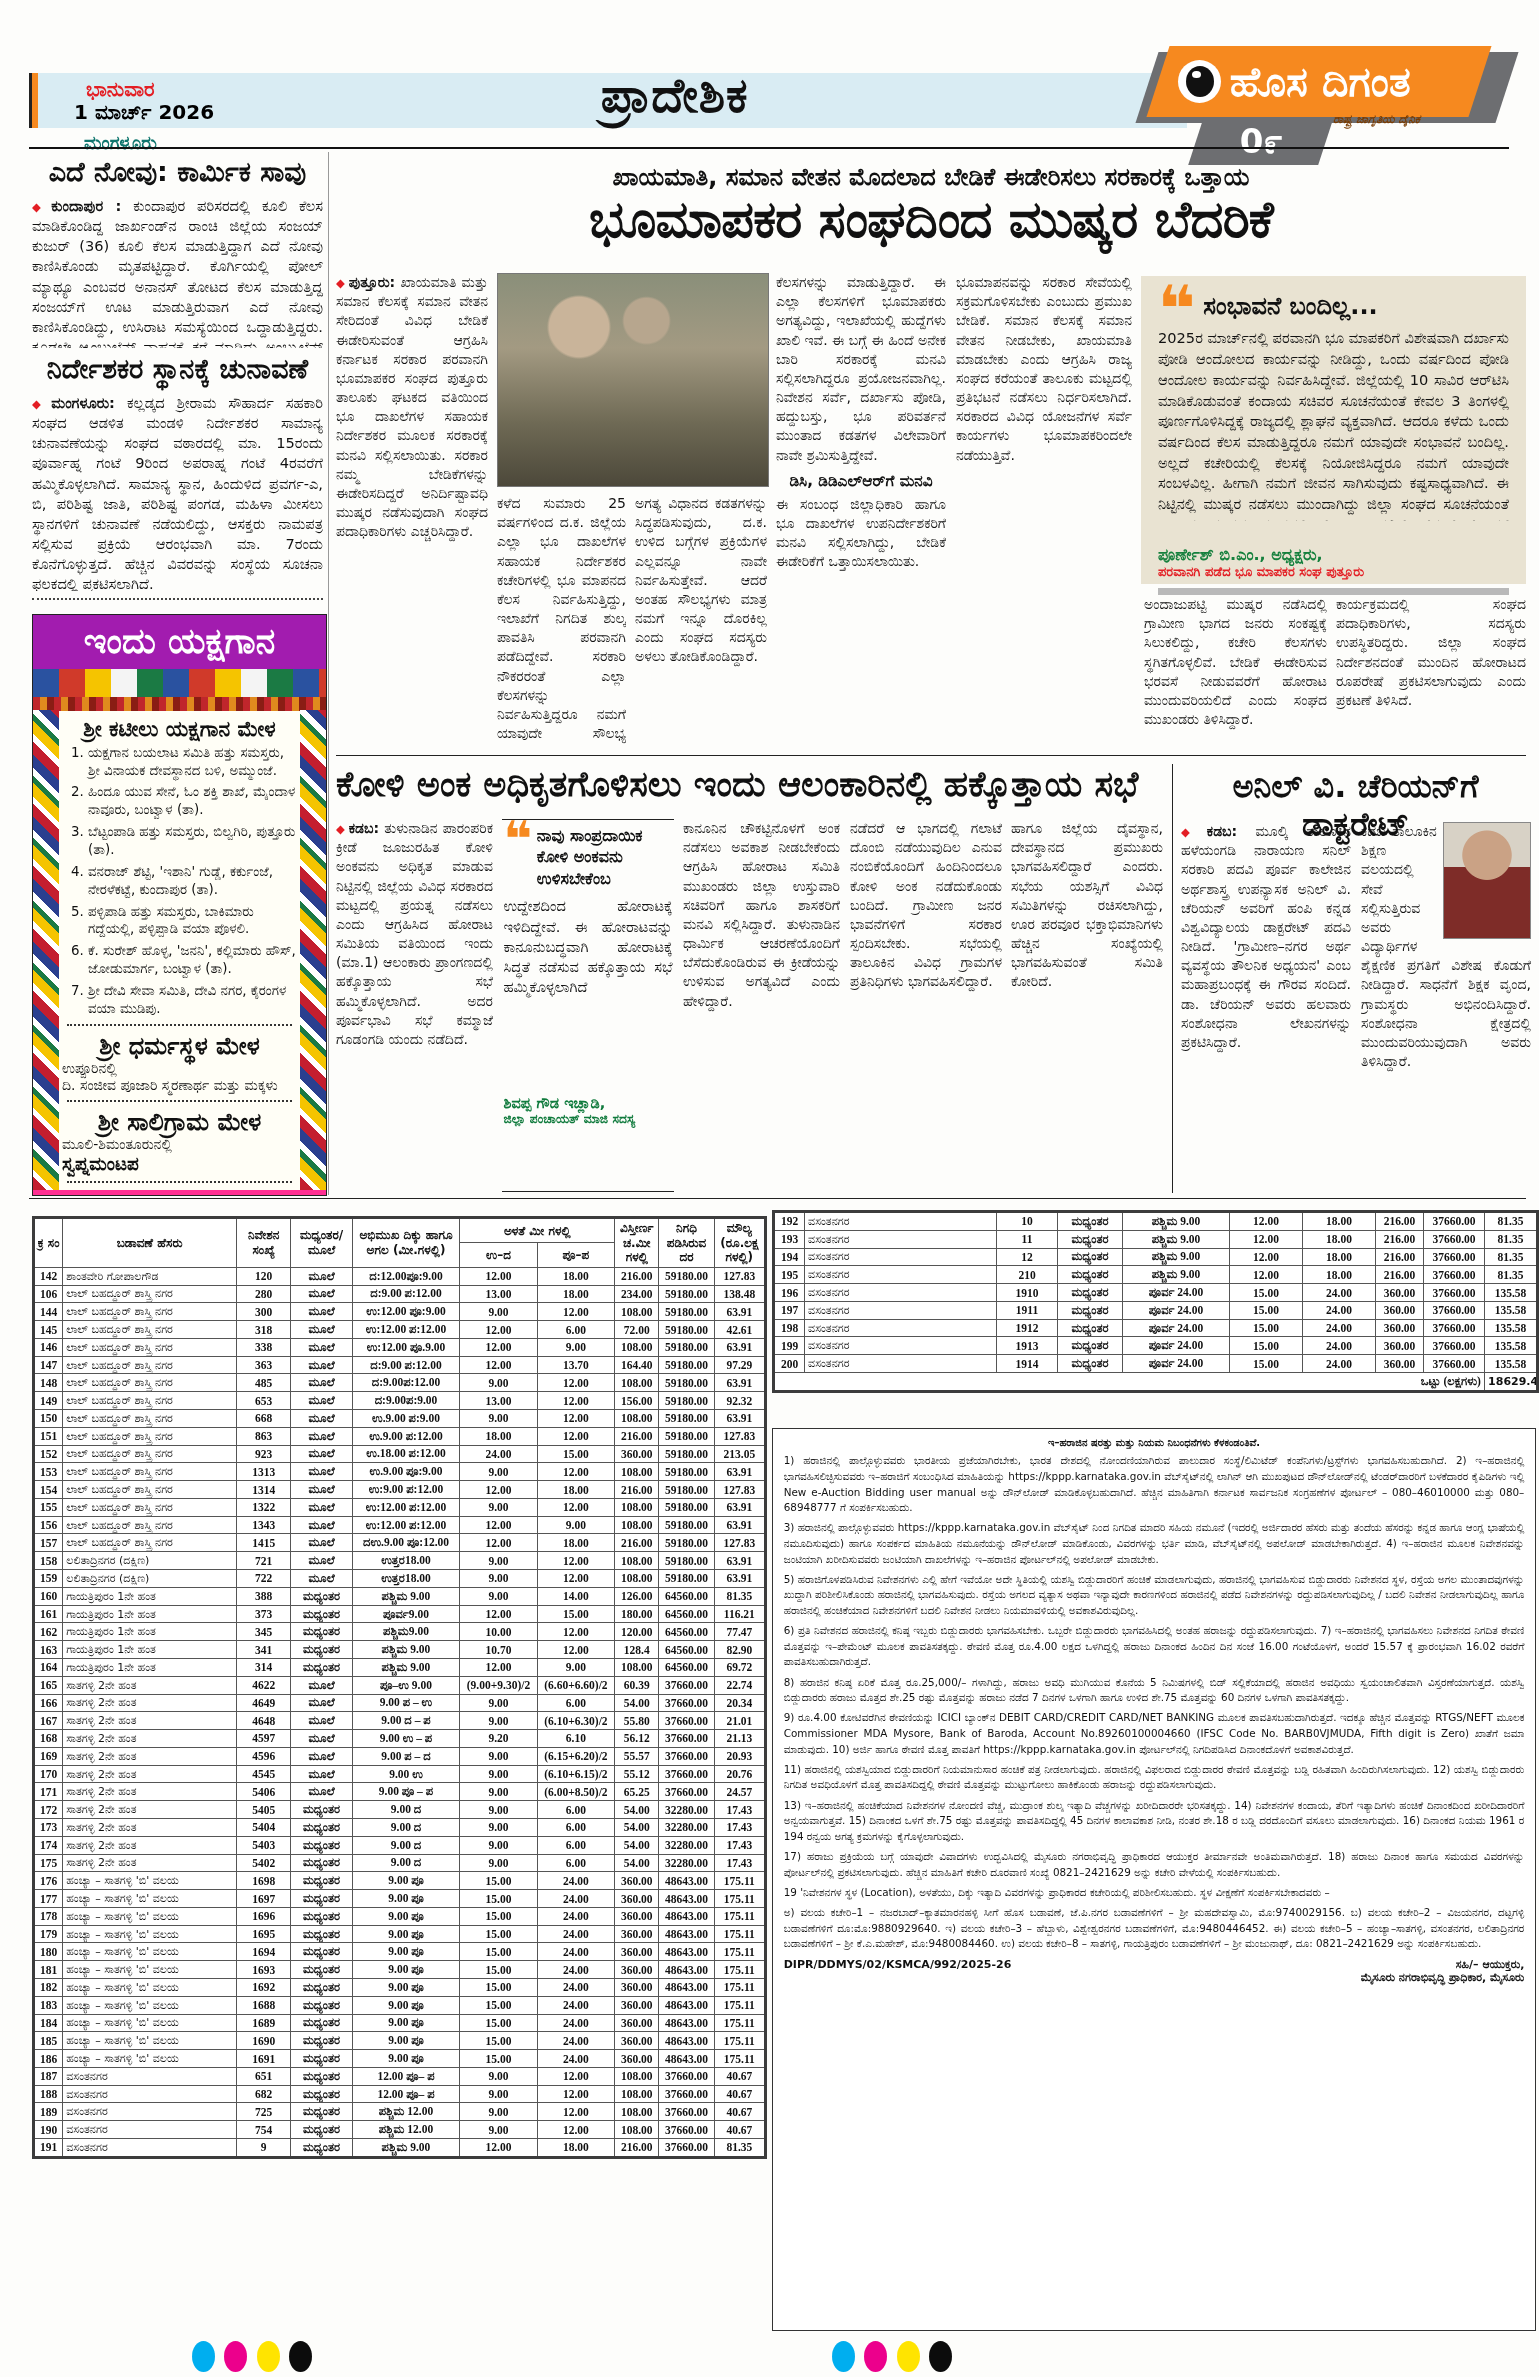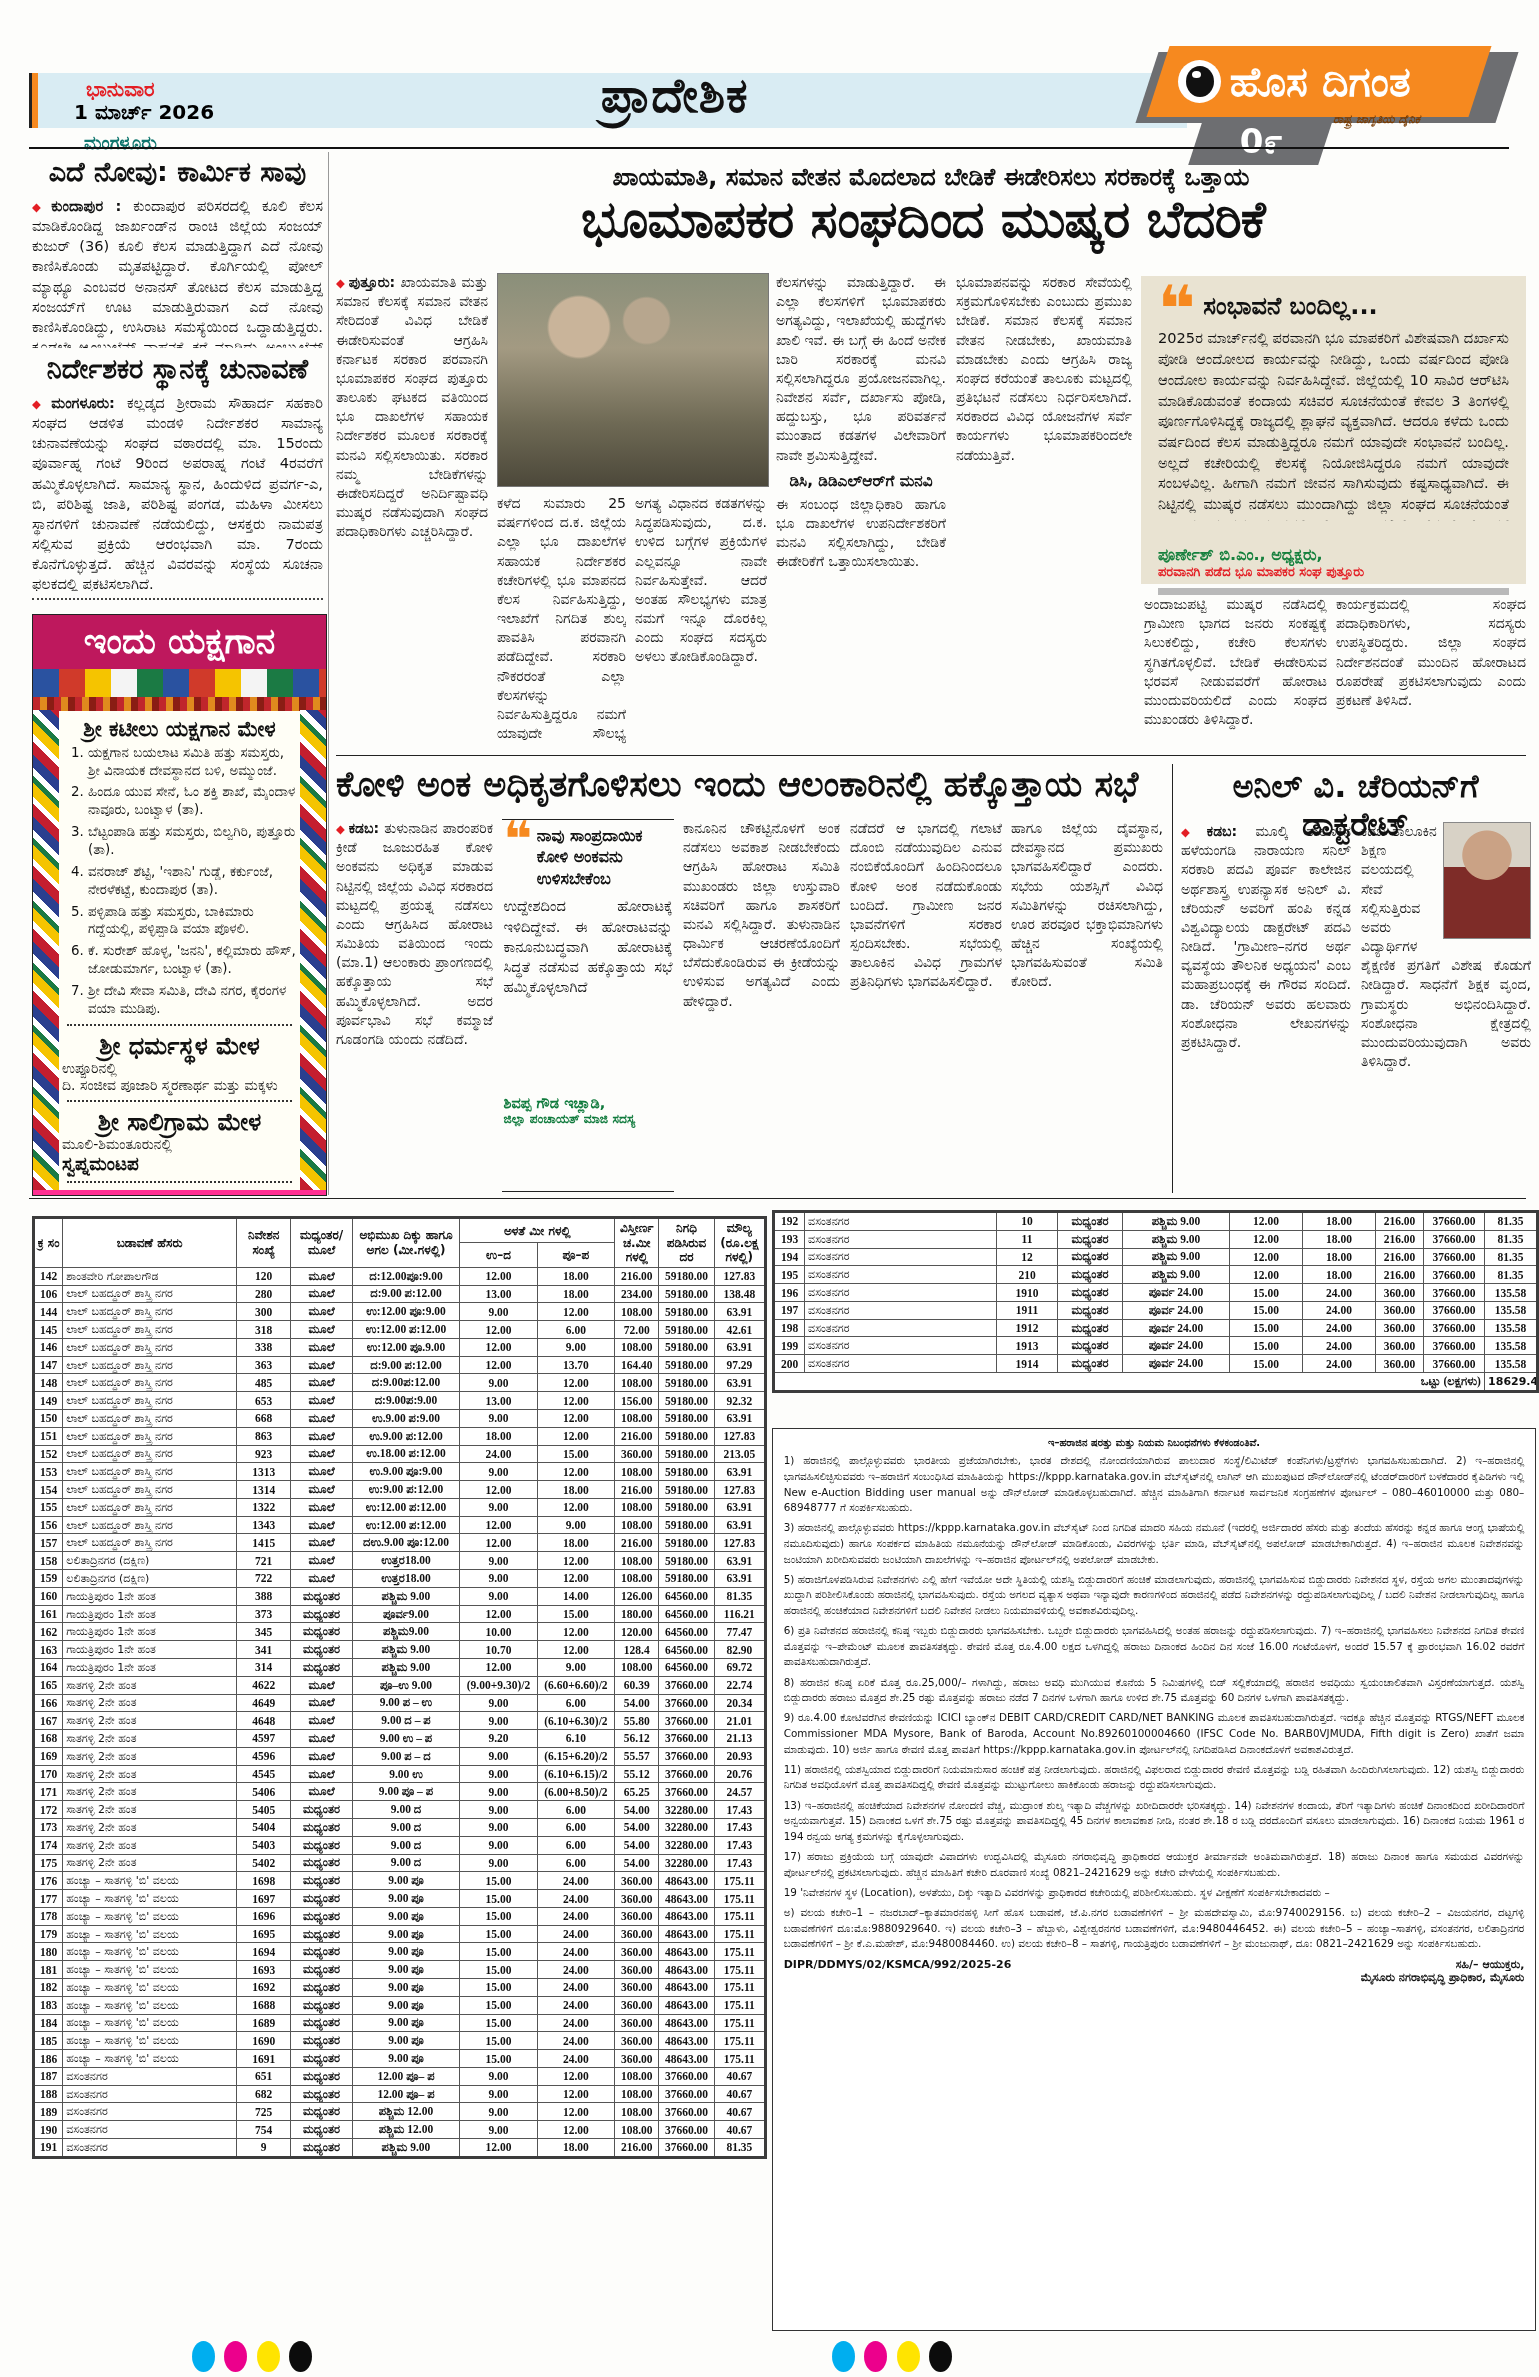"ಭೂಮಾಪಕರ ಸಂಘದಿಂದ ಮುಷ್ಕರ ಬೆದರಿಕೆ" div.abs { left: 328px -> 336px }
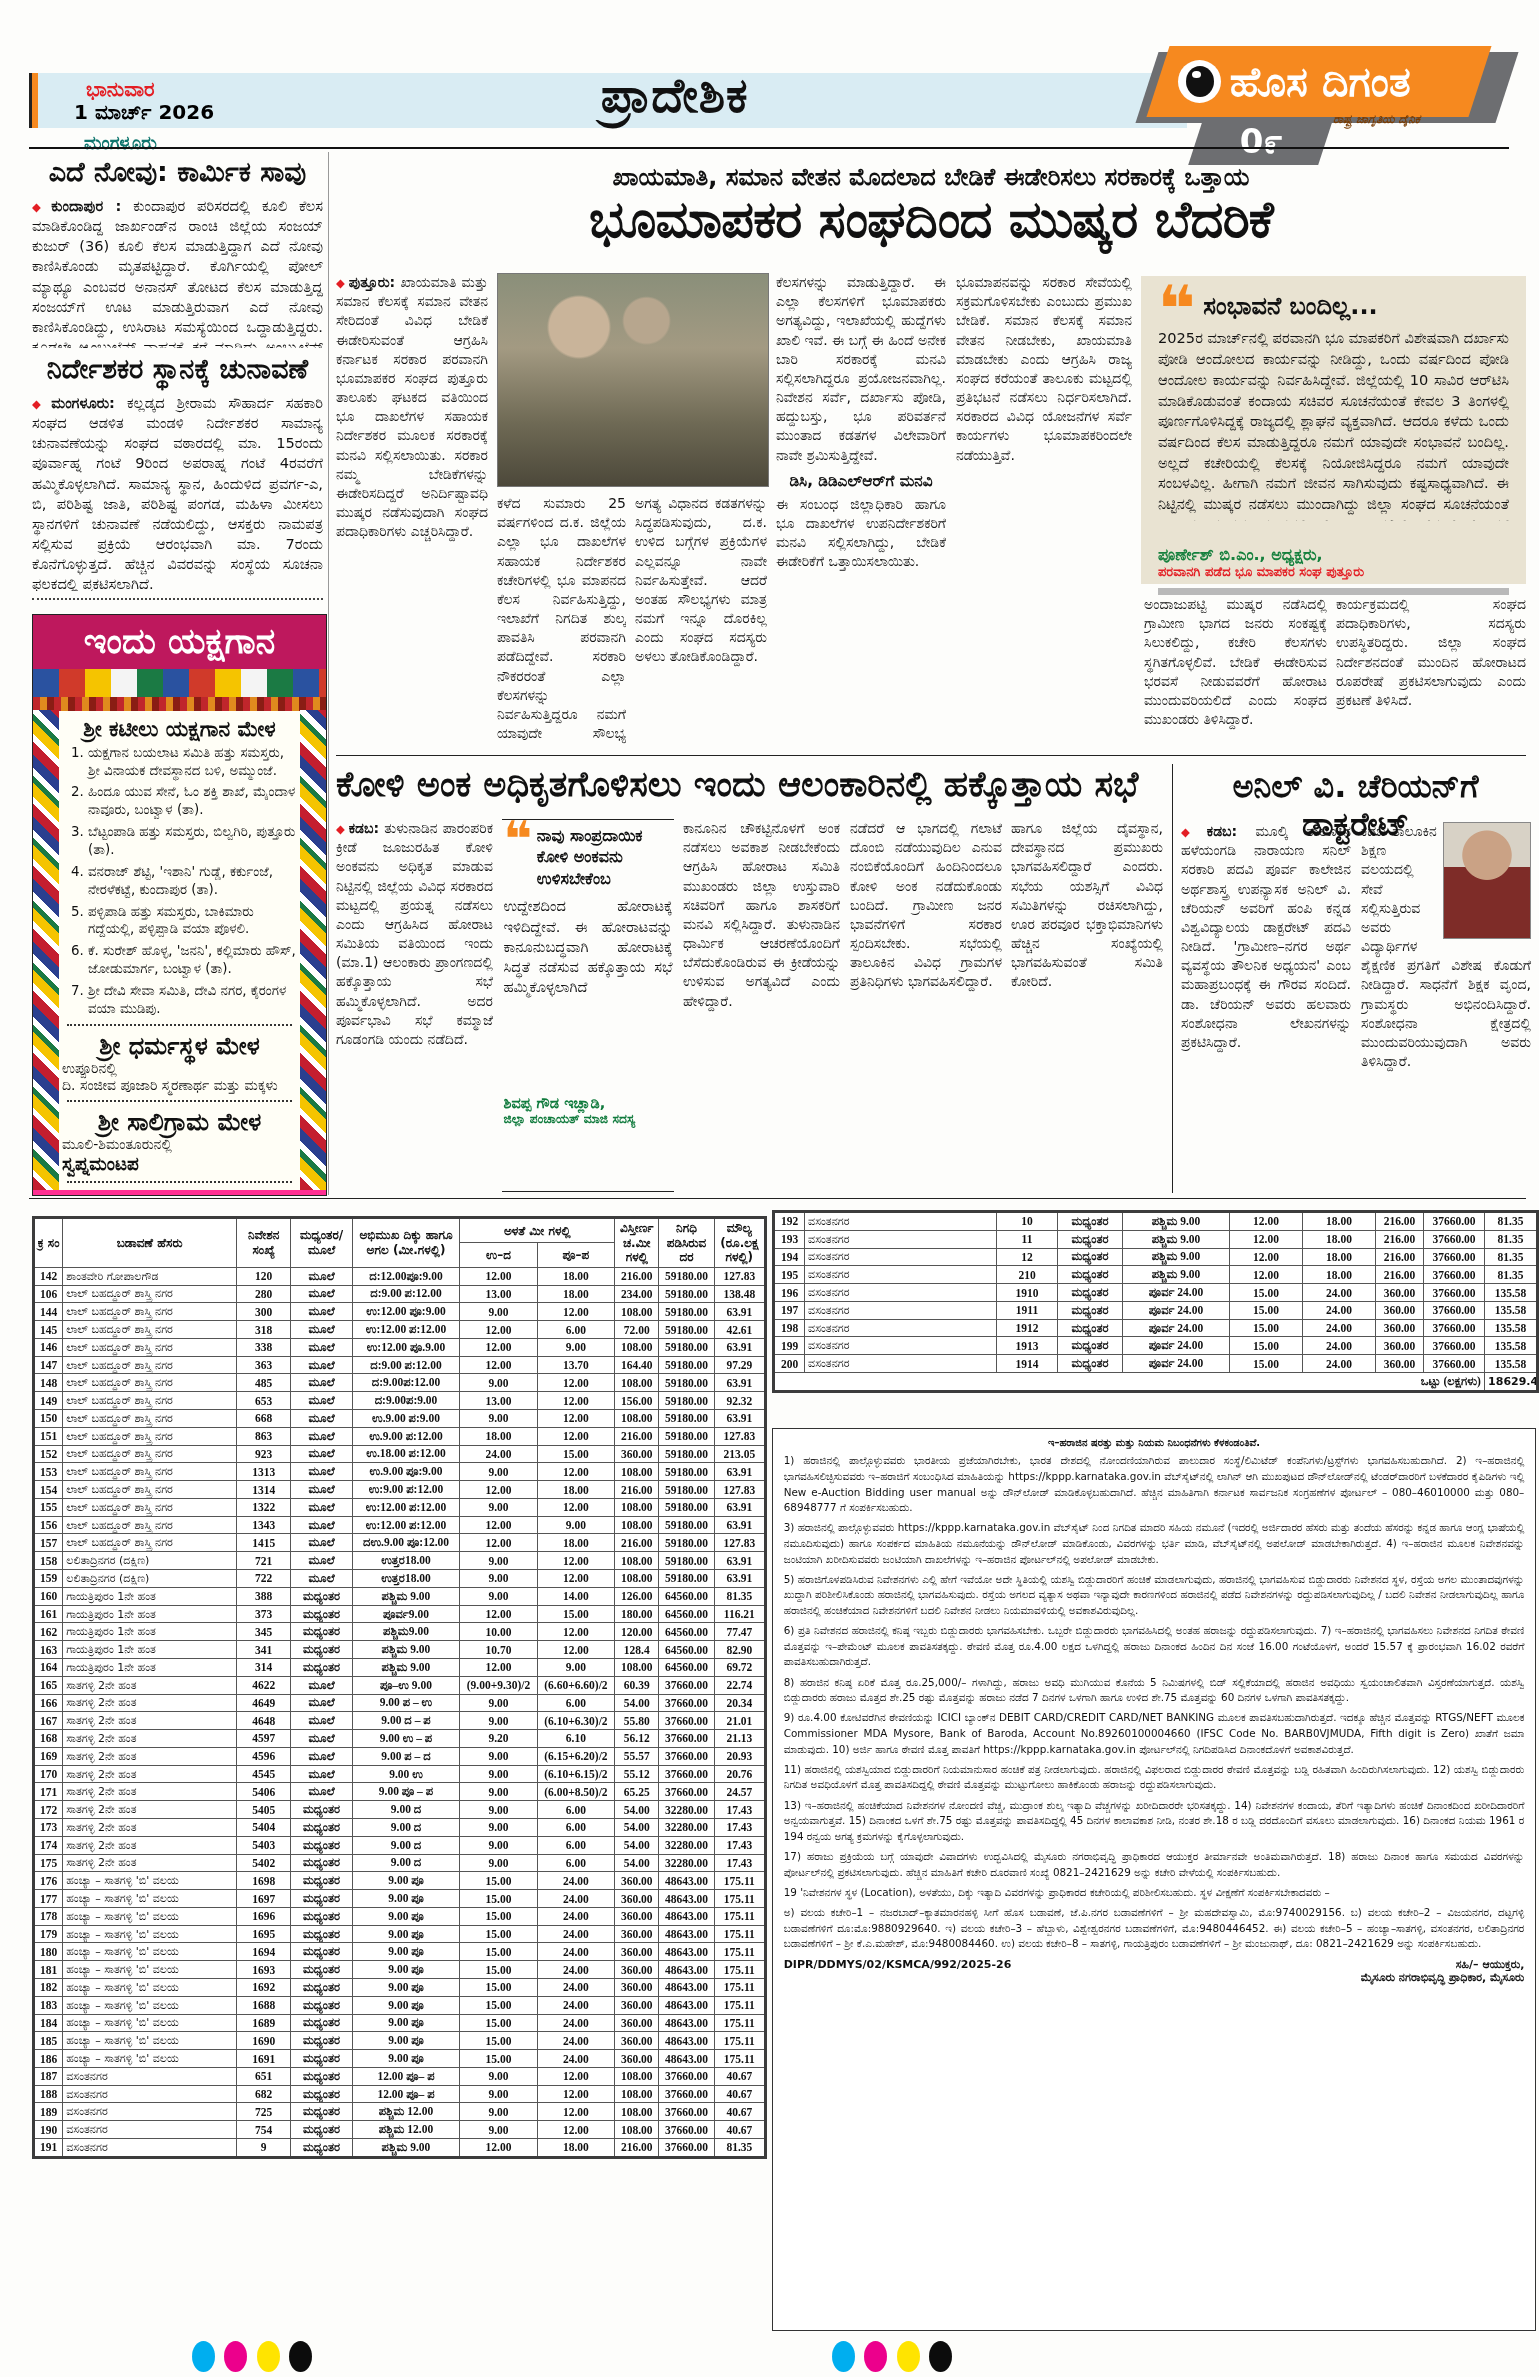"ಇಂದು ಯಕ್ಷಗಾನ" .ad-head { background: #be185d -> #a21caf }
